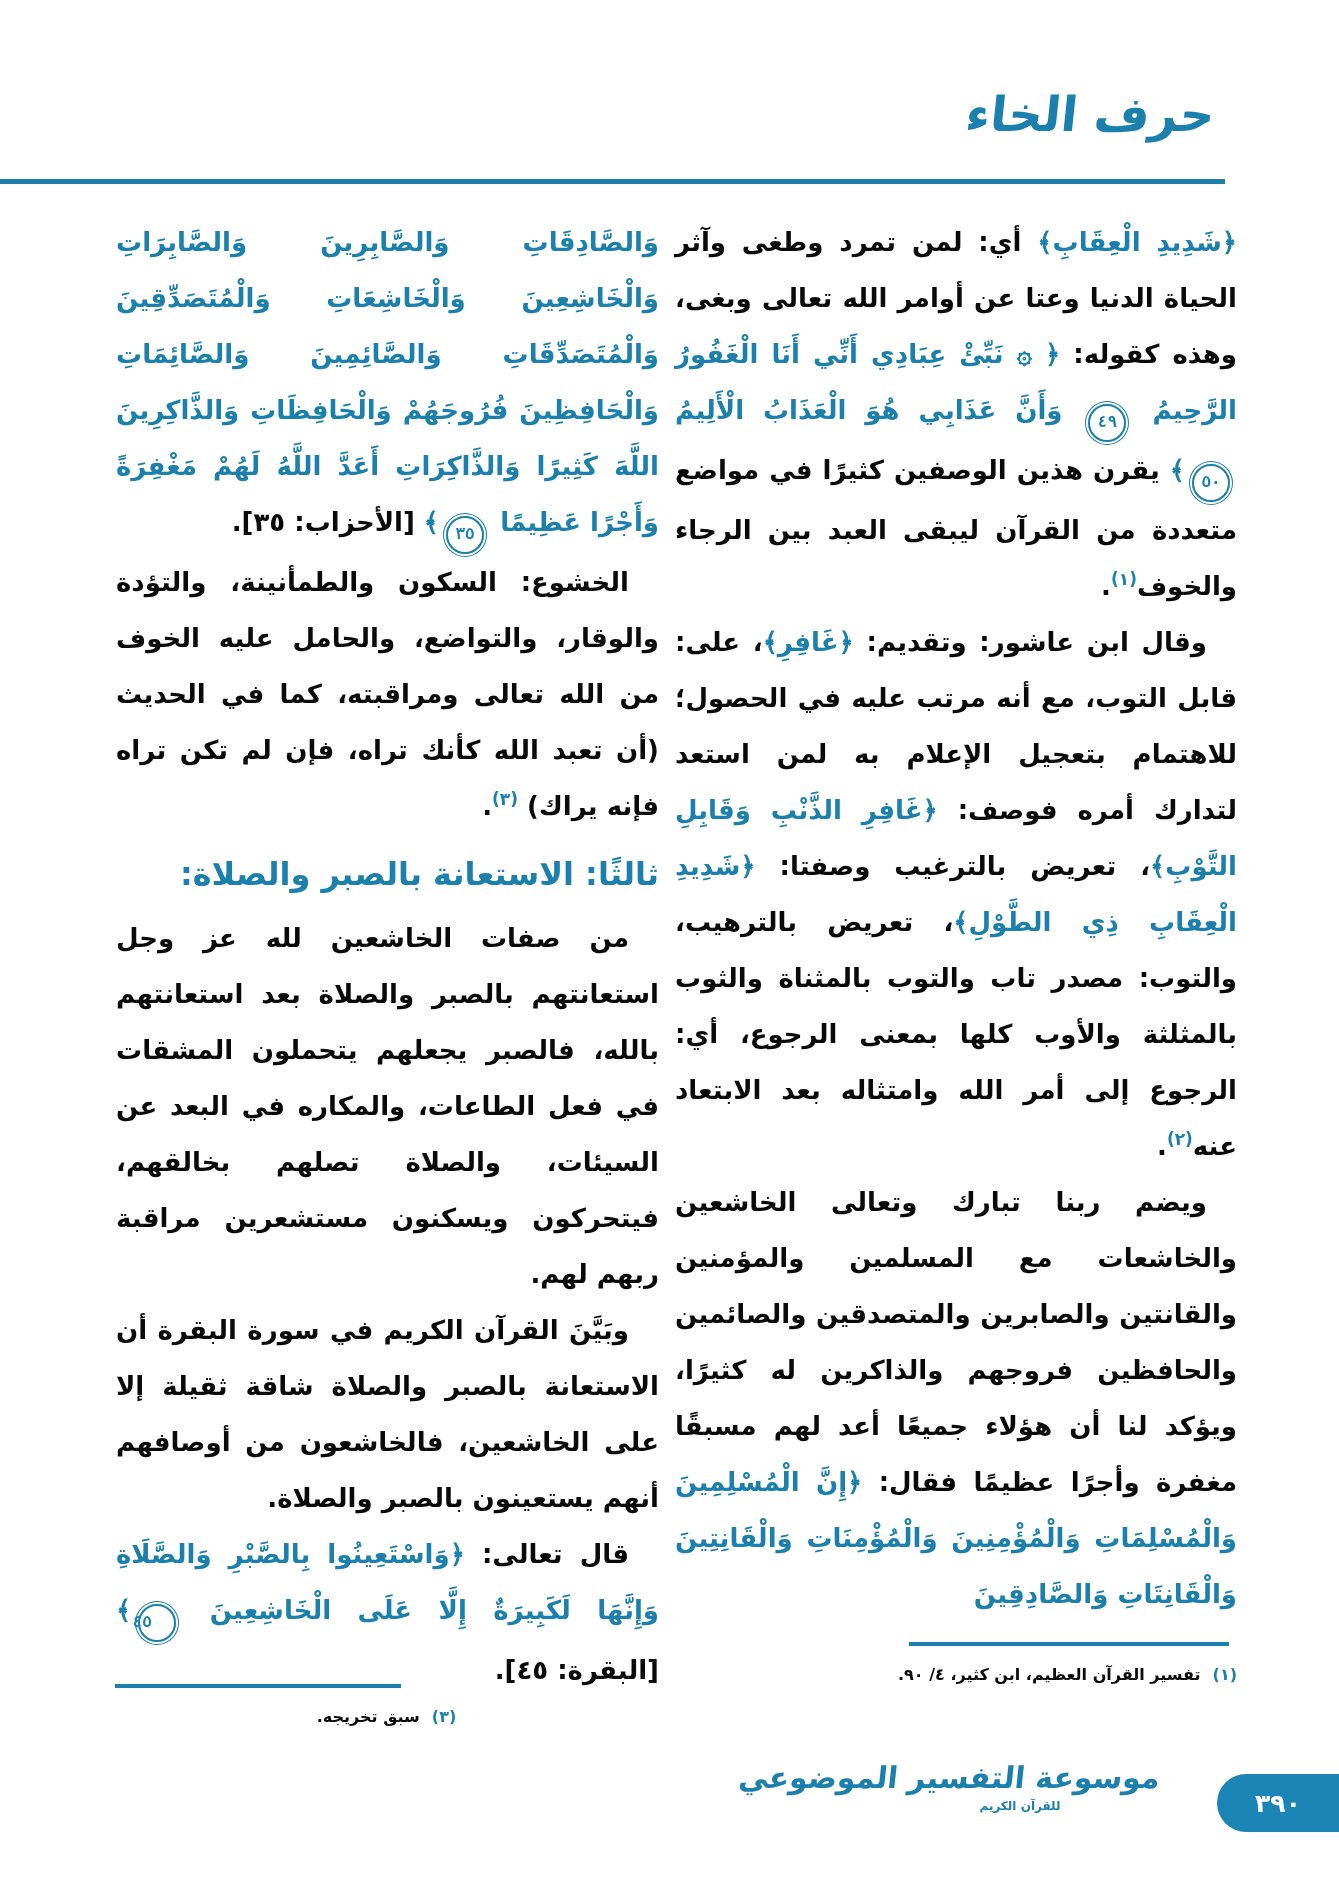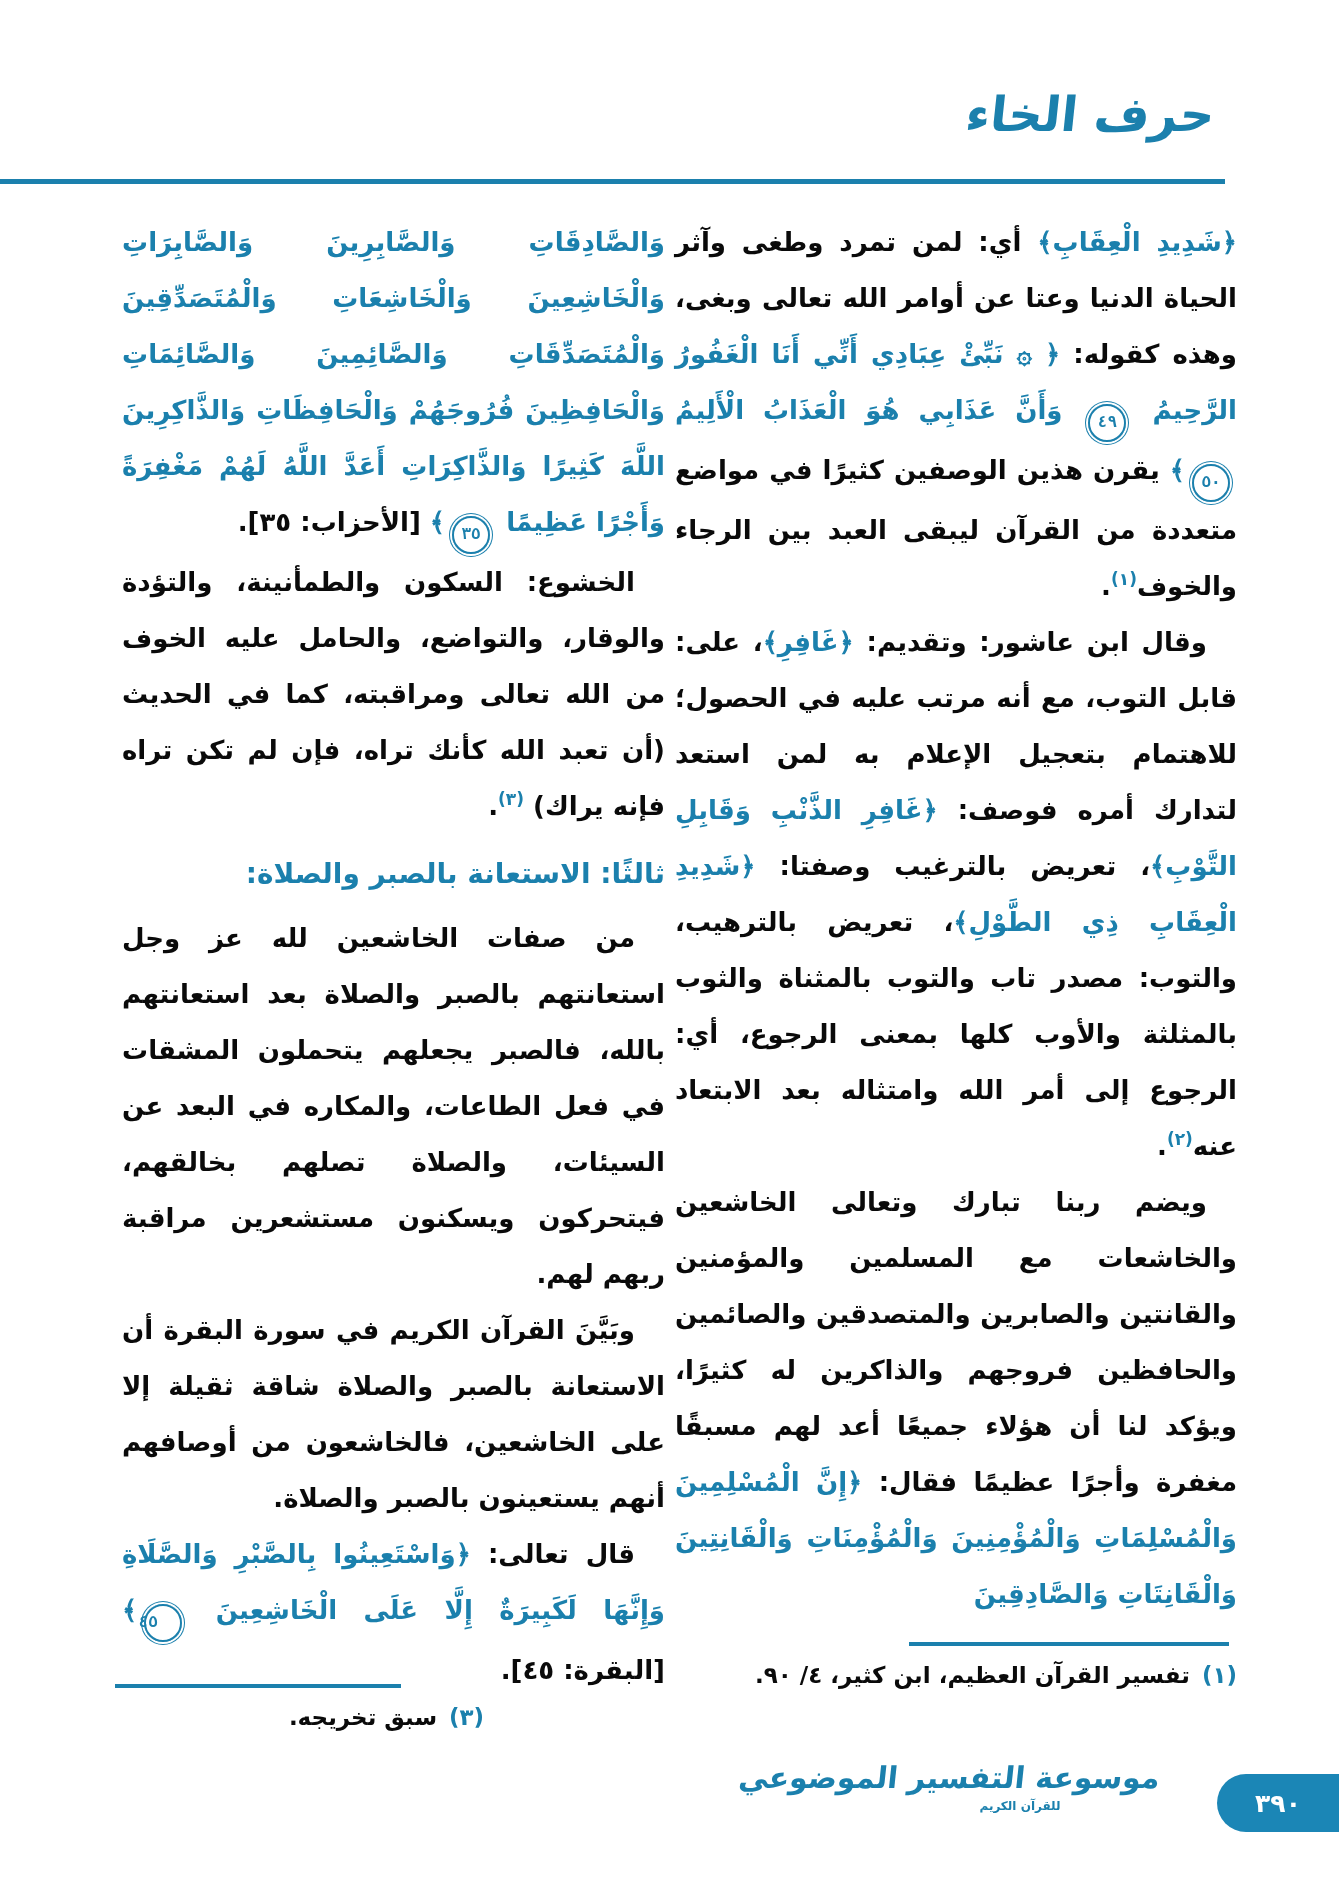"وَالصَّادِقَاتِ وَالصَّابِرِينَ" .col-left { left: 122px -> 116px }
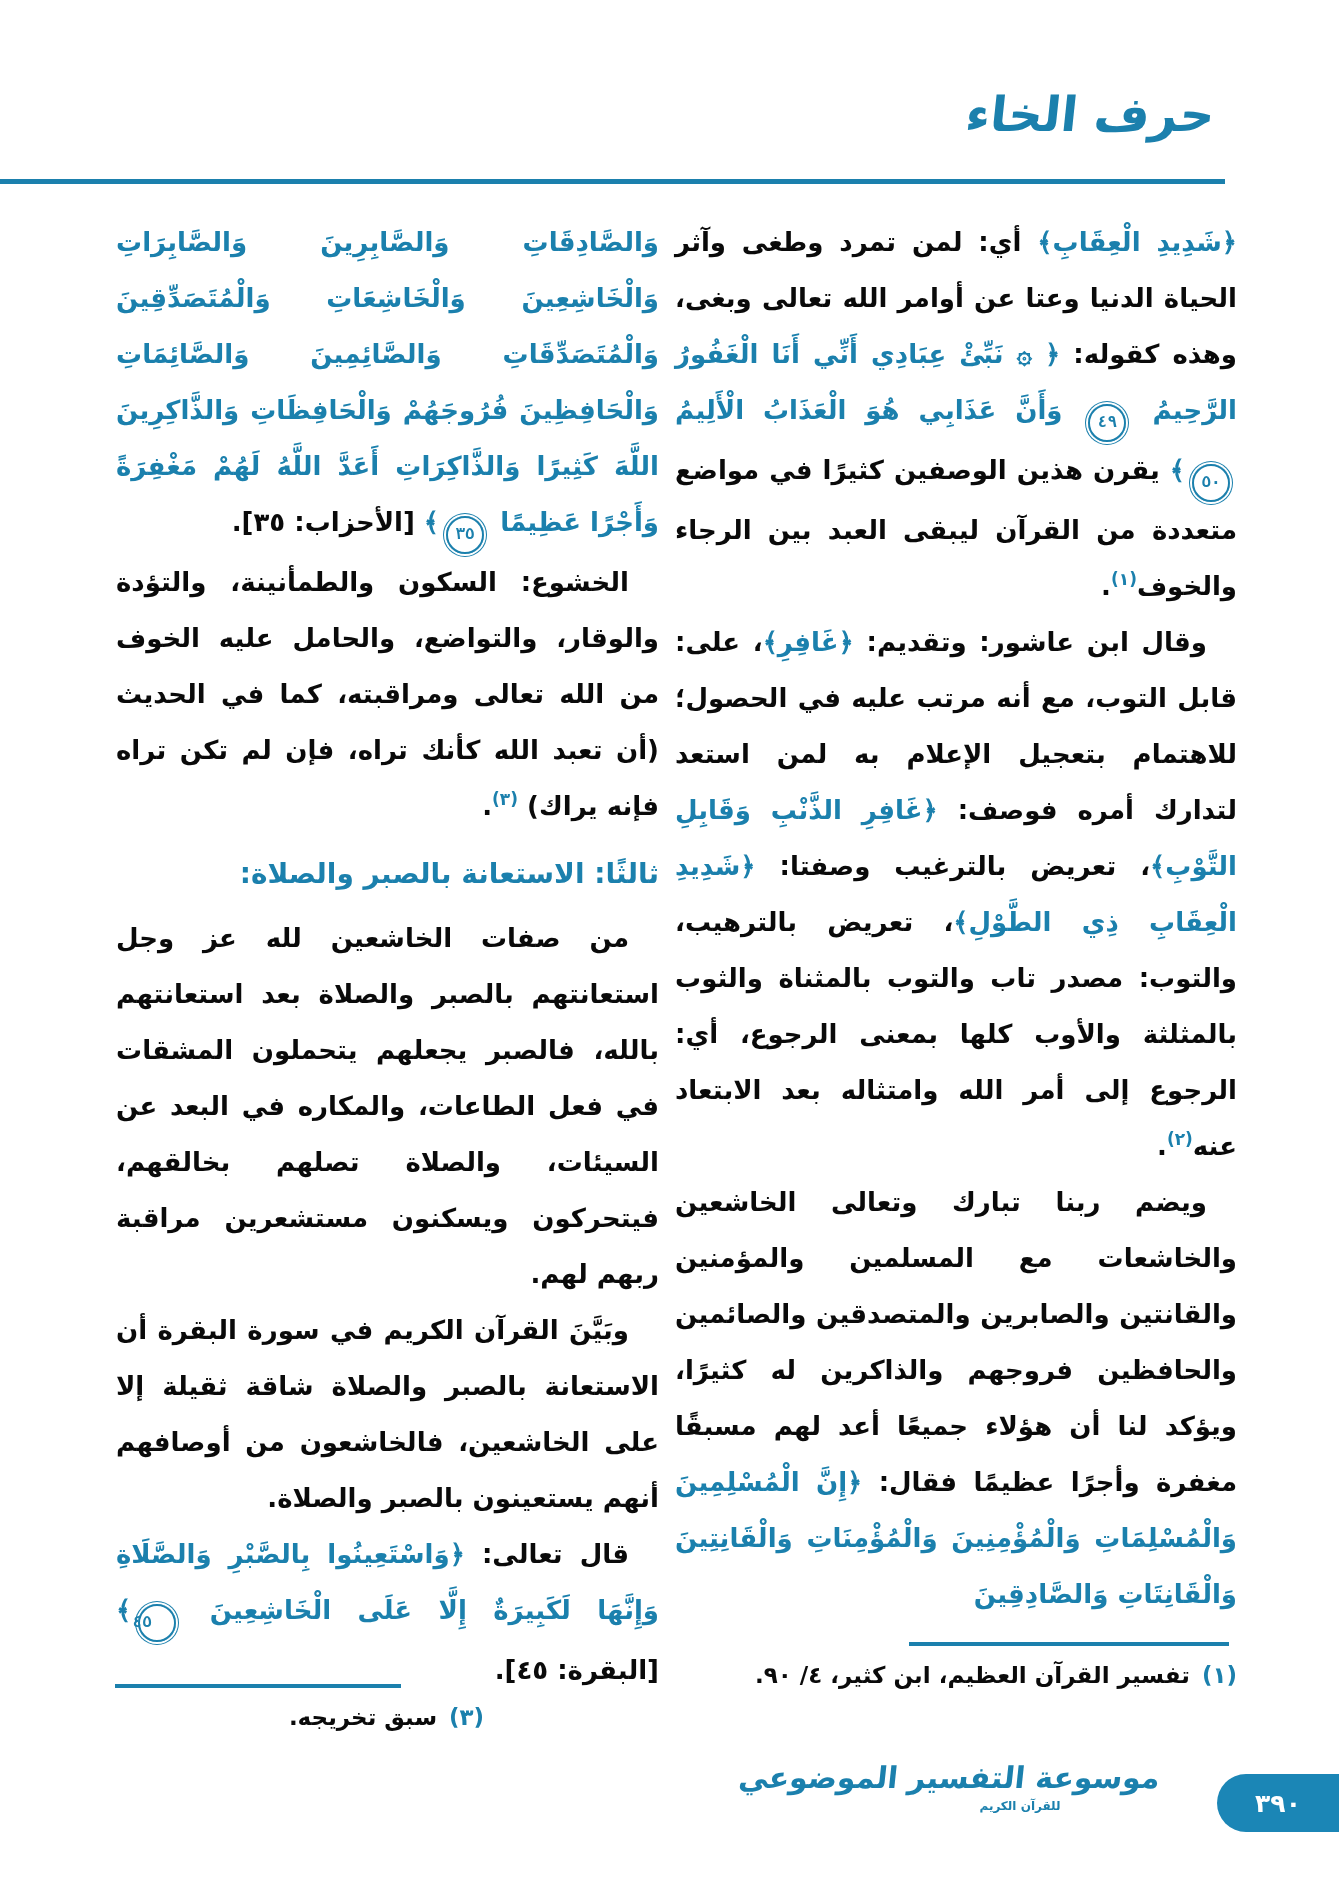"ثالثًا: الاستعانة بالصبر والصلاة:" .heading { font-size: 28px -> 32px }
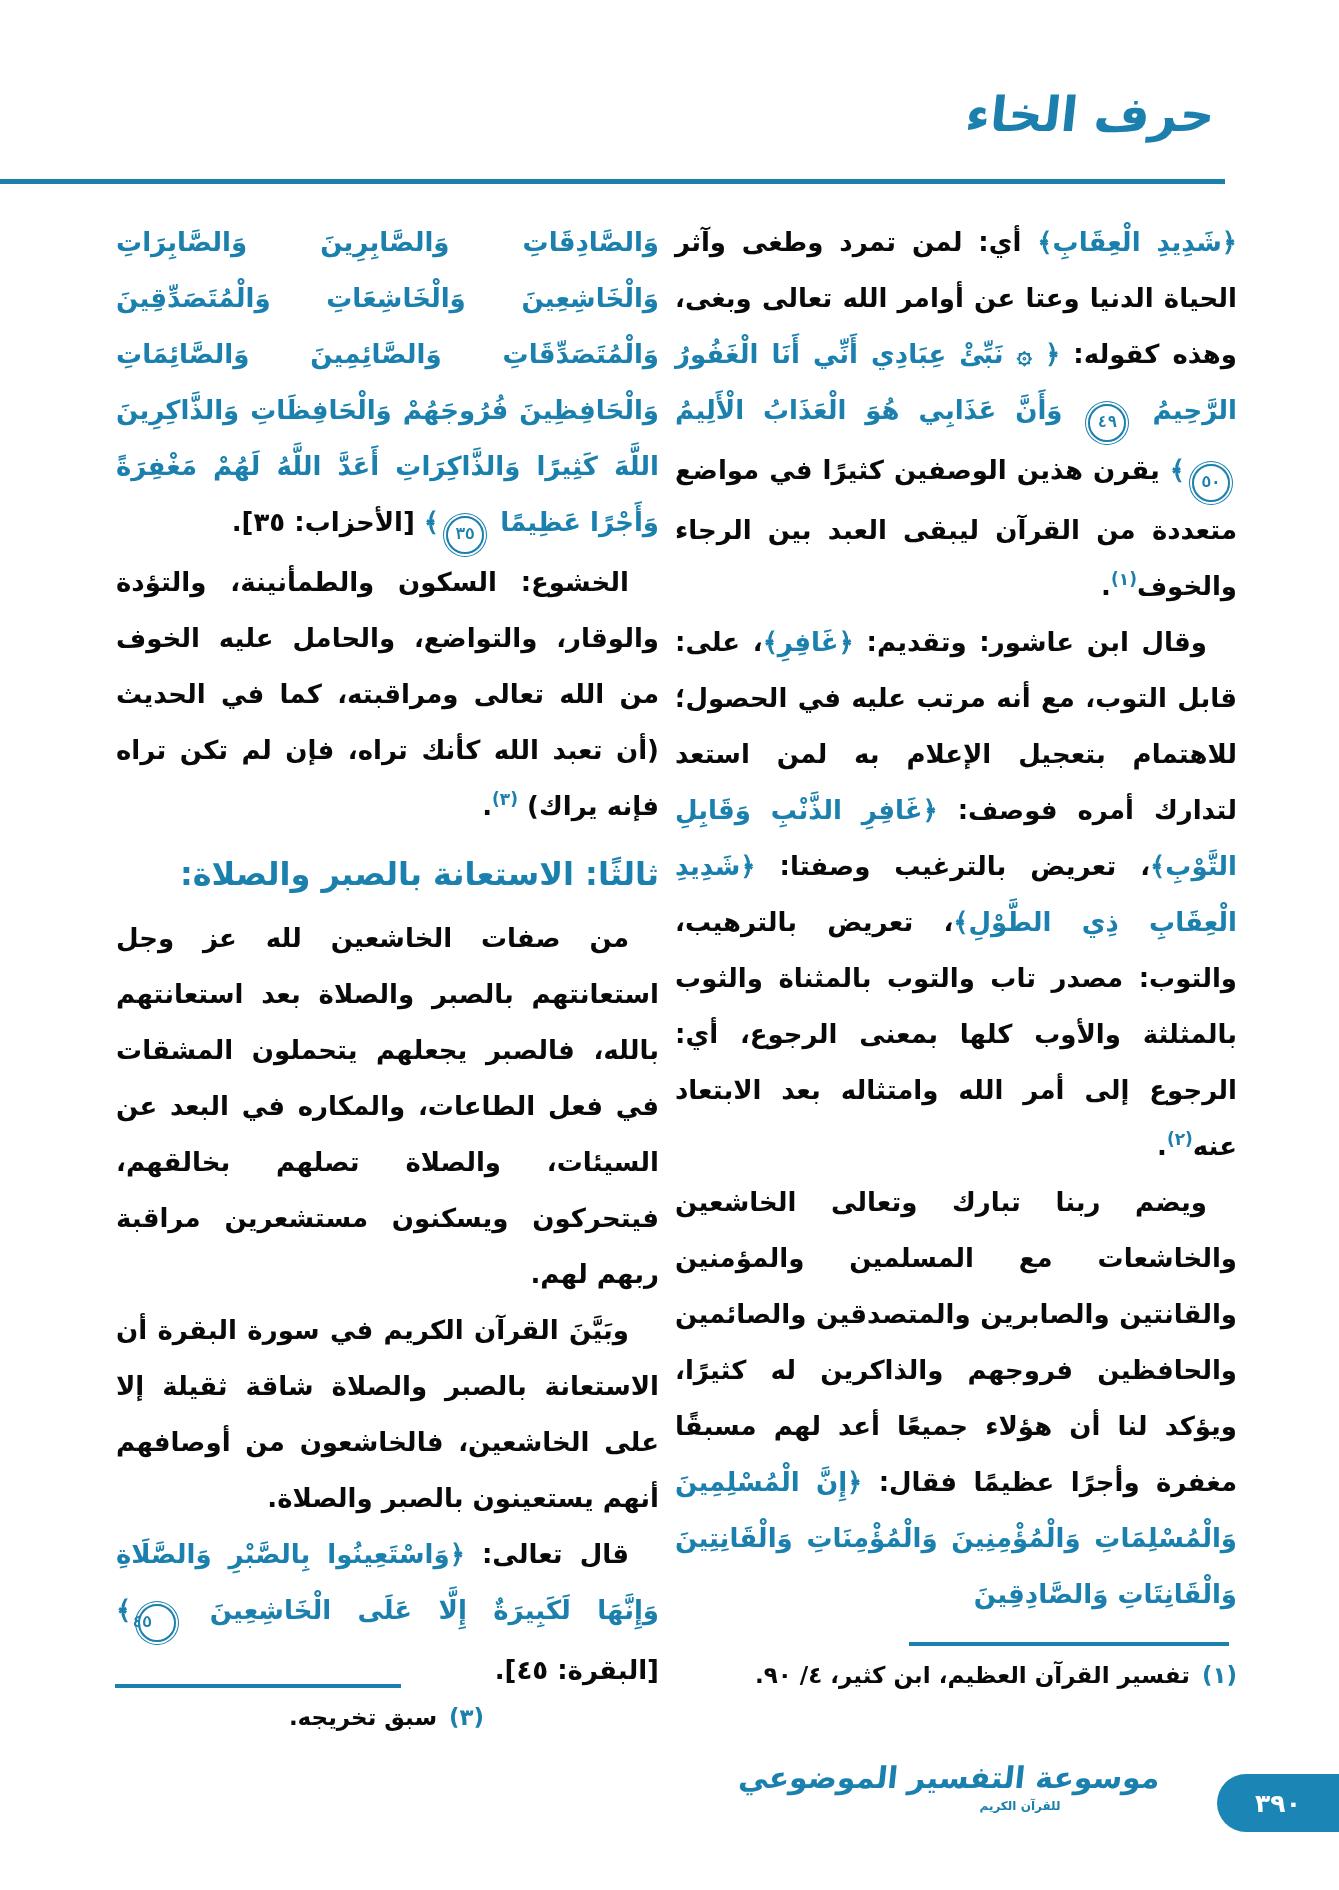"(١)تفسير القرآن العظيم، ابن كثير،" .footnotes { font-size: 23px -> 16px }
